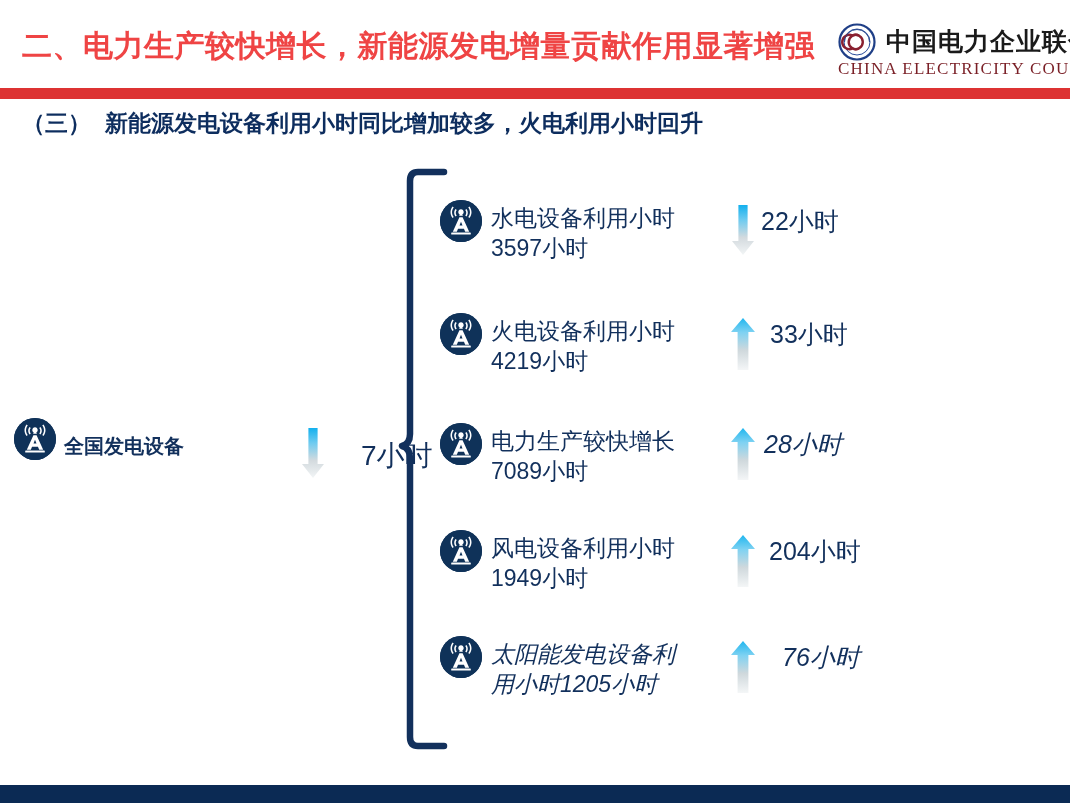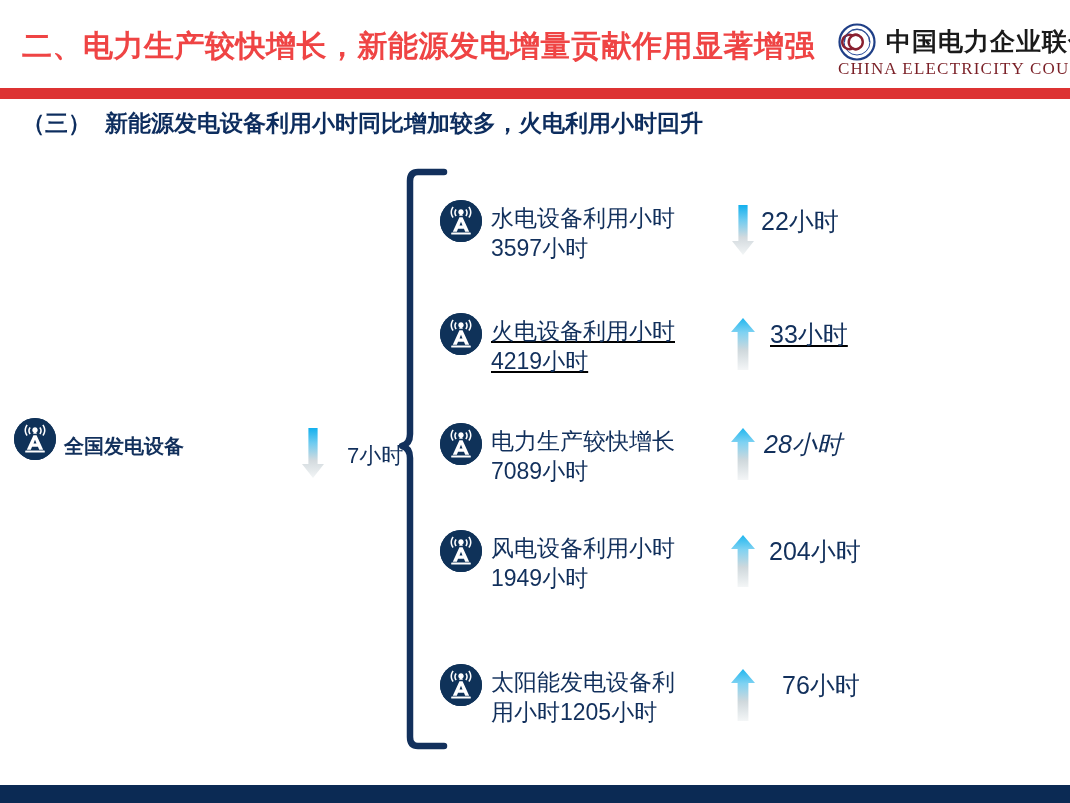"火电设备利用小时" #row-1 { text-decoration: underline -> none }
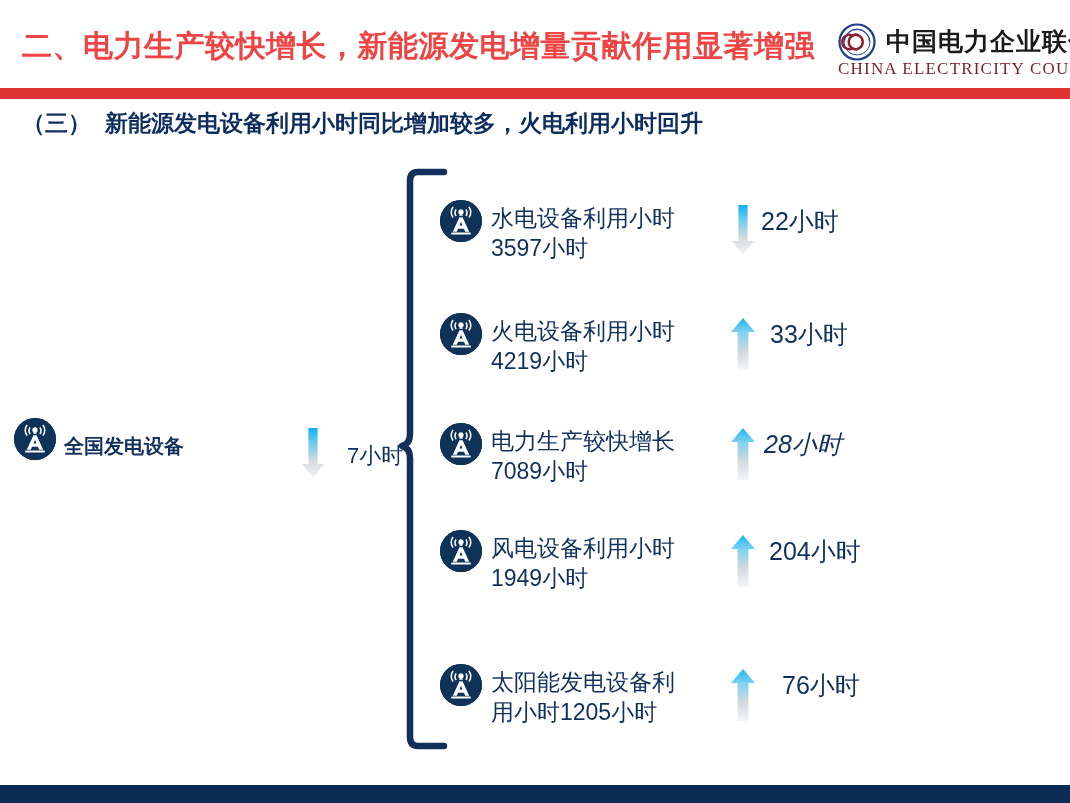"7小时" #root-delta .delta-val { font-size: 22px -> 28px; margin-left: 13px -> 27px }
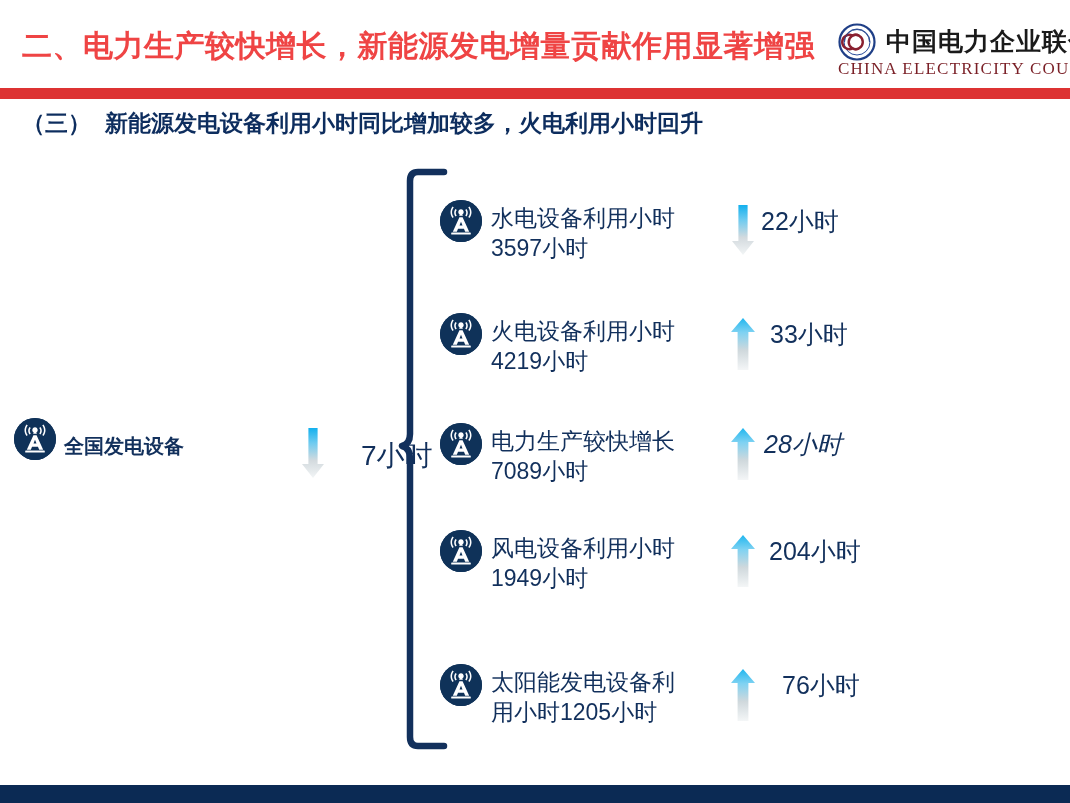"太阳能发电设备利" #row-4 { font-style: none -> italic; top: 514px -> 486px }
